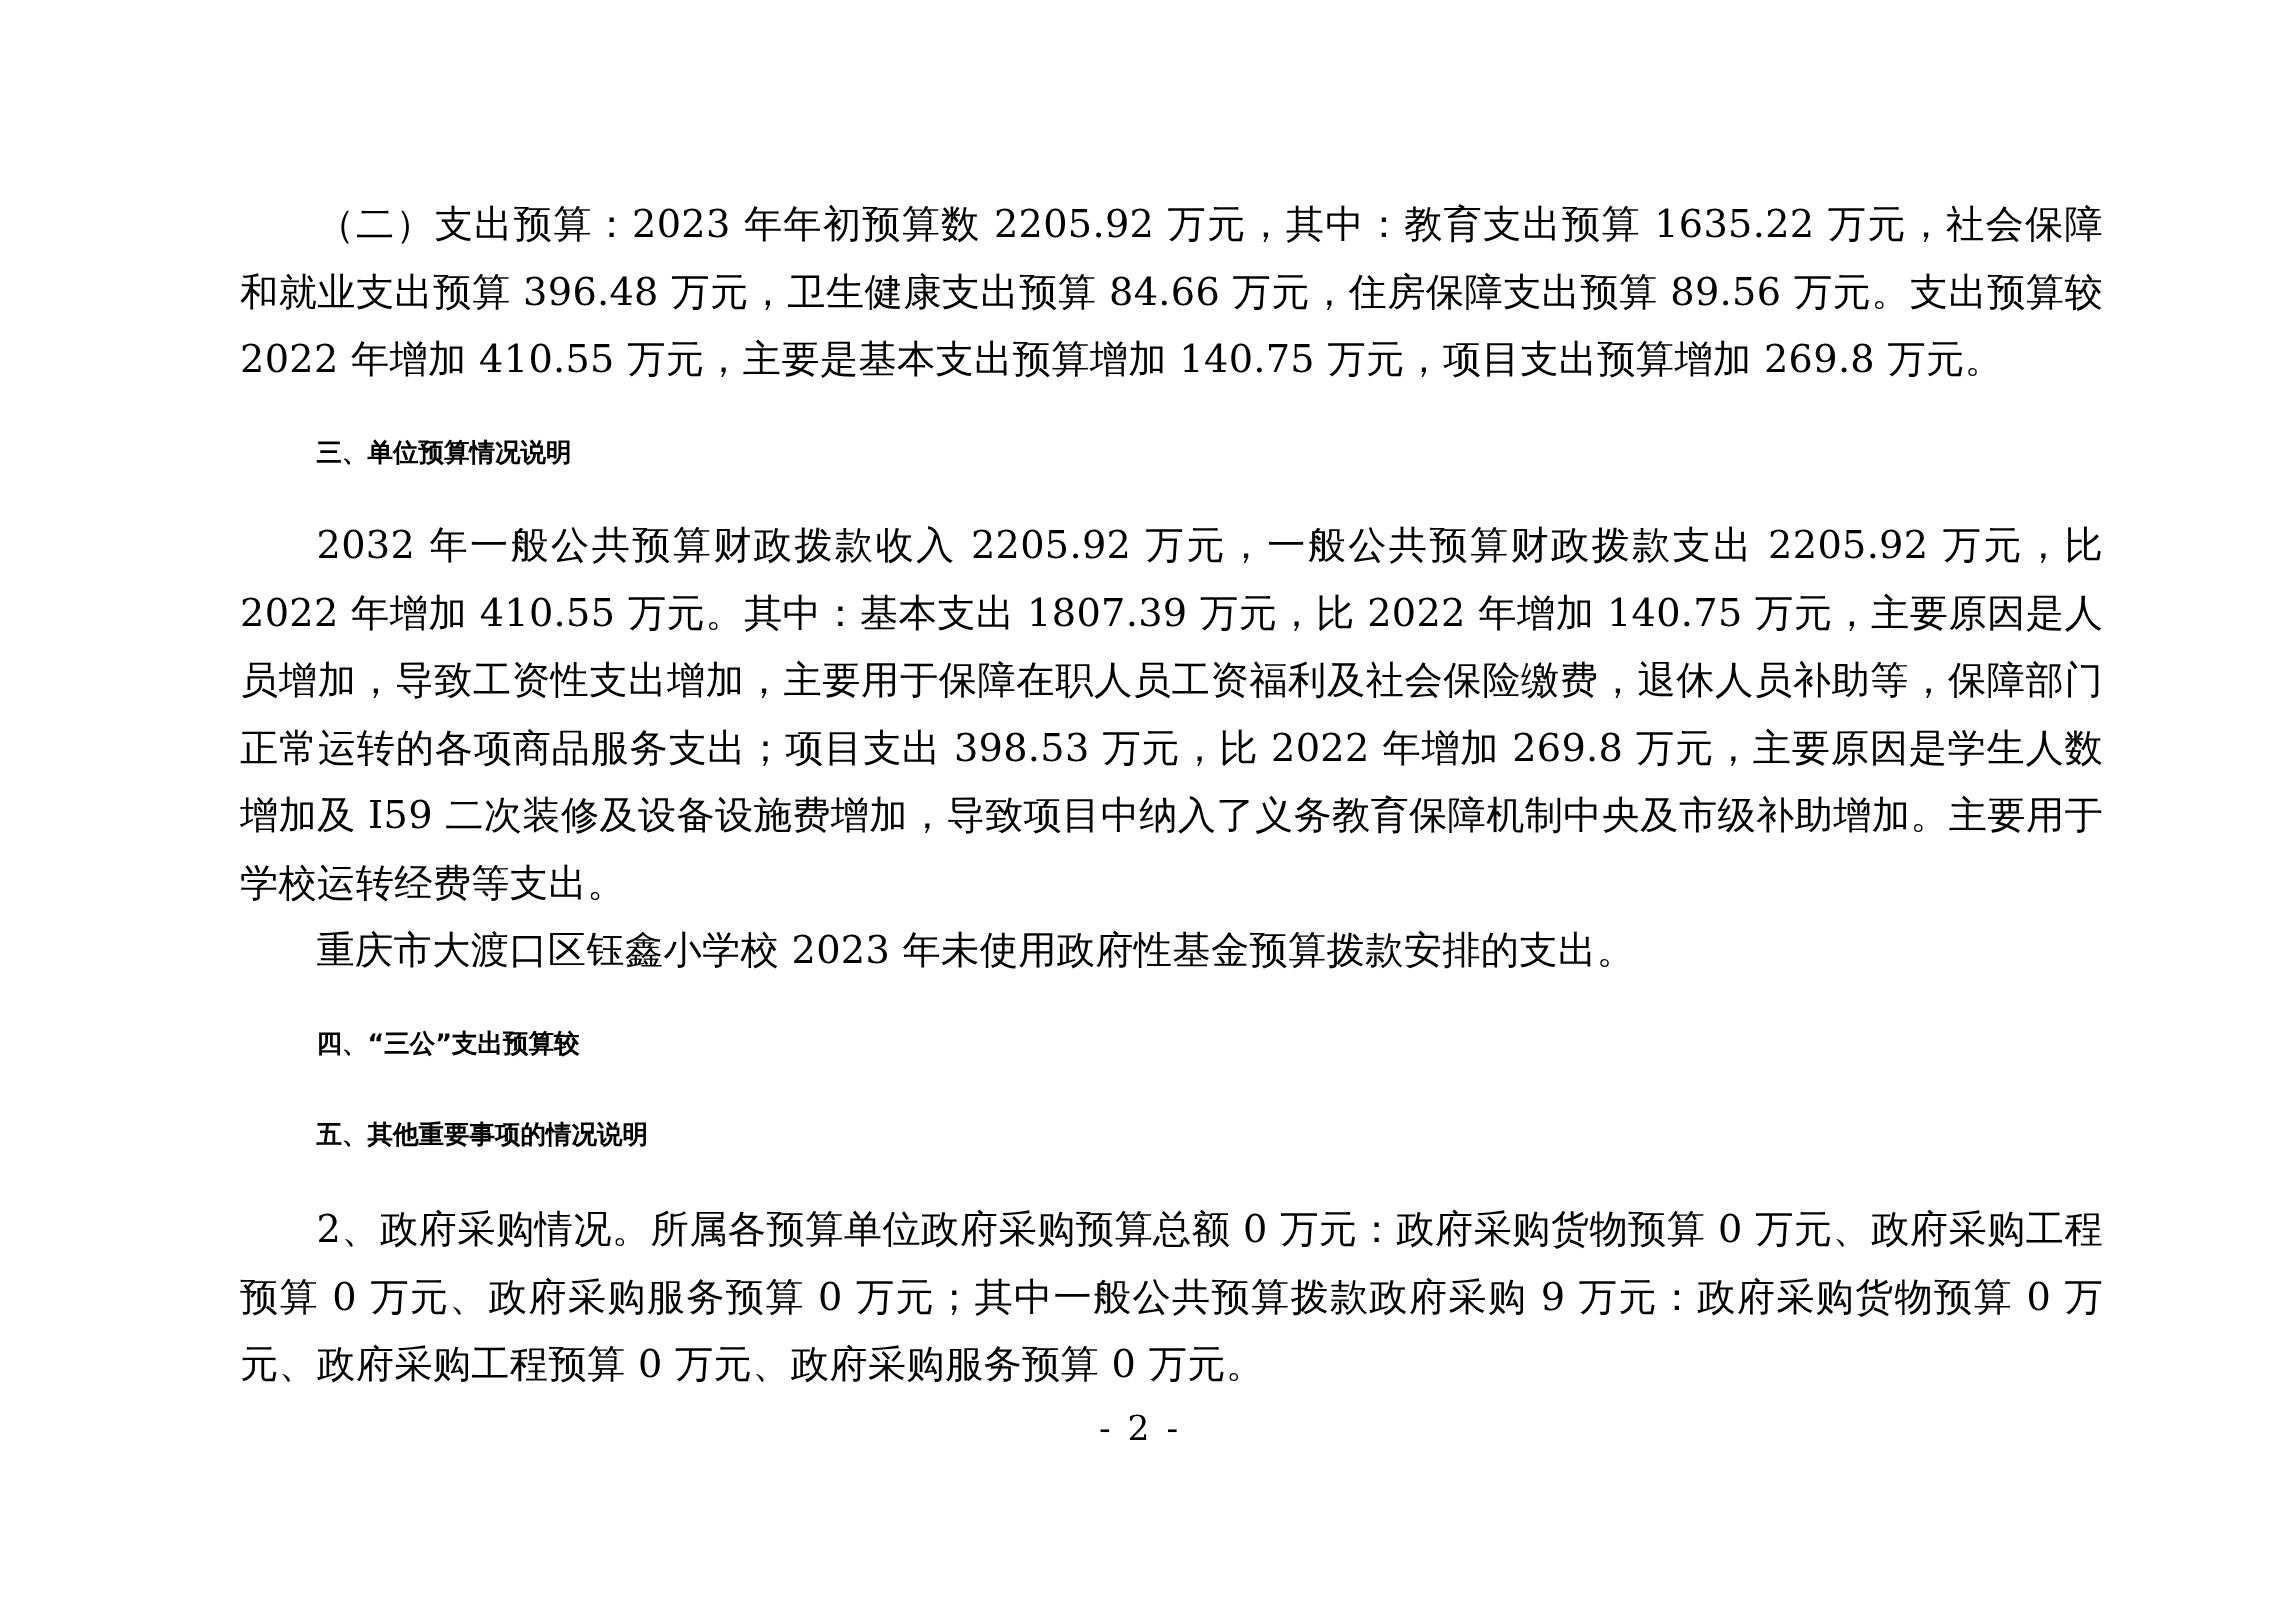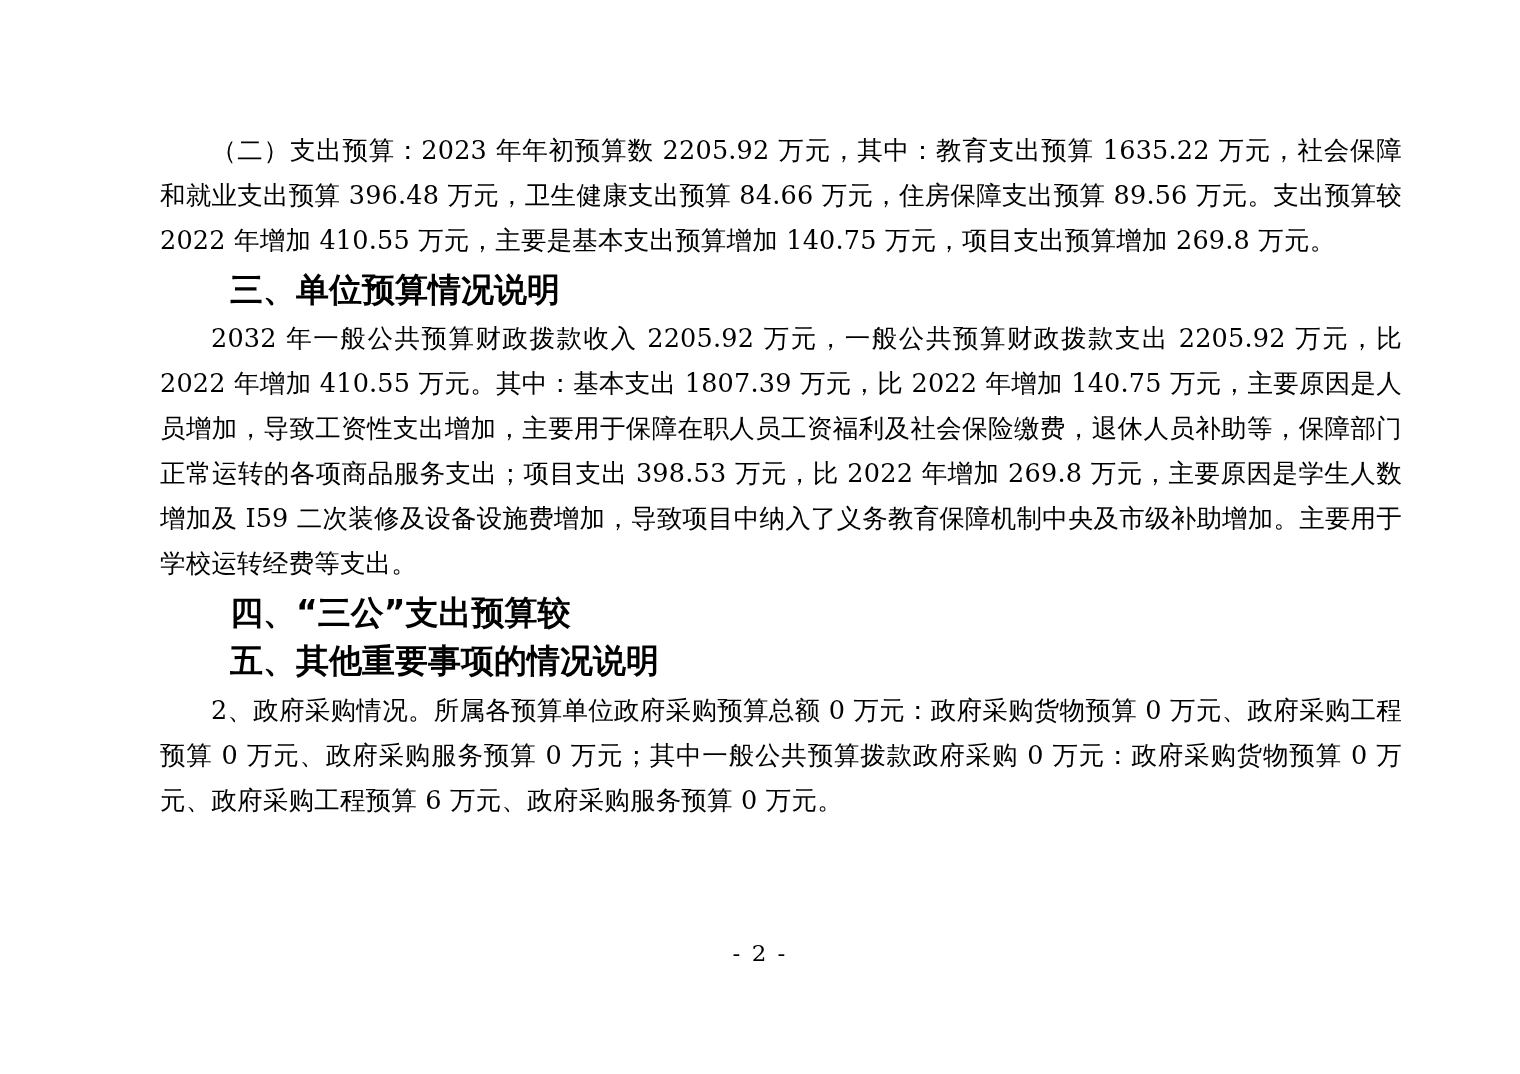"三、单位预算情况说明" .heading { font-size: 33px -> 17px; margin: 4px -> 17px }
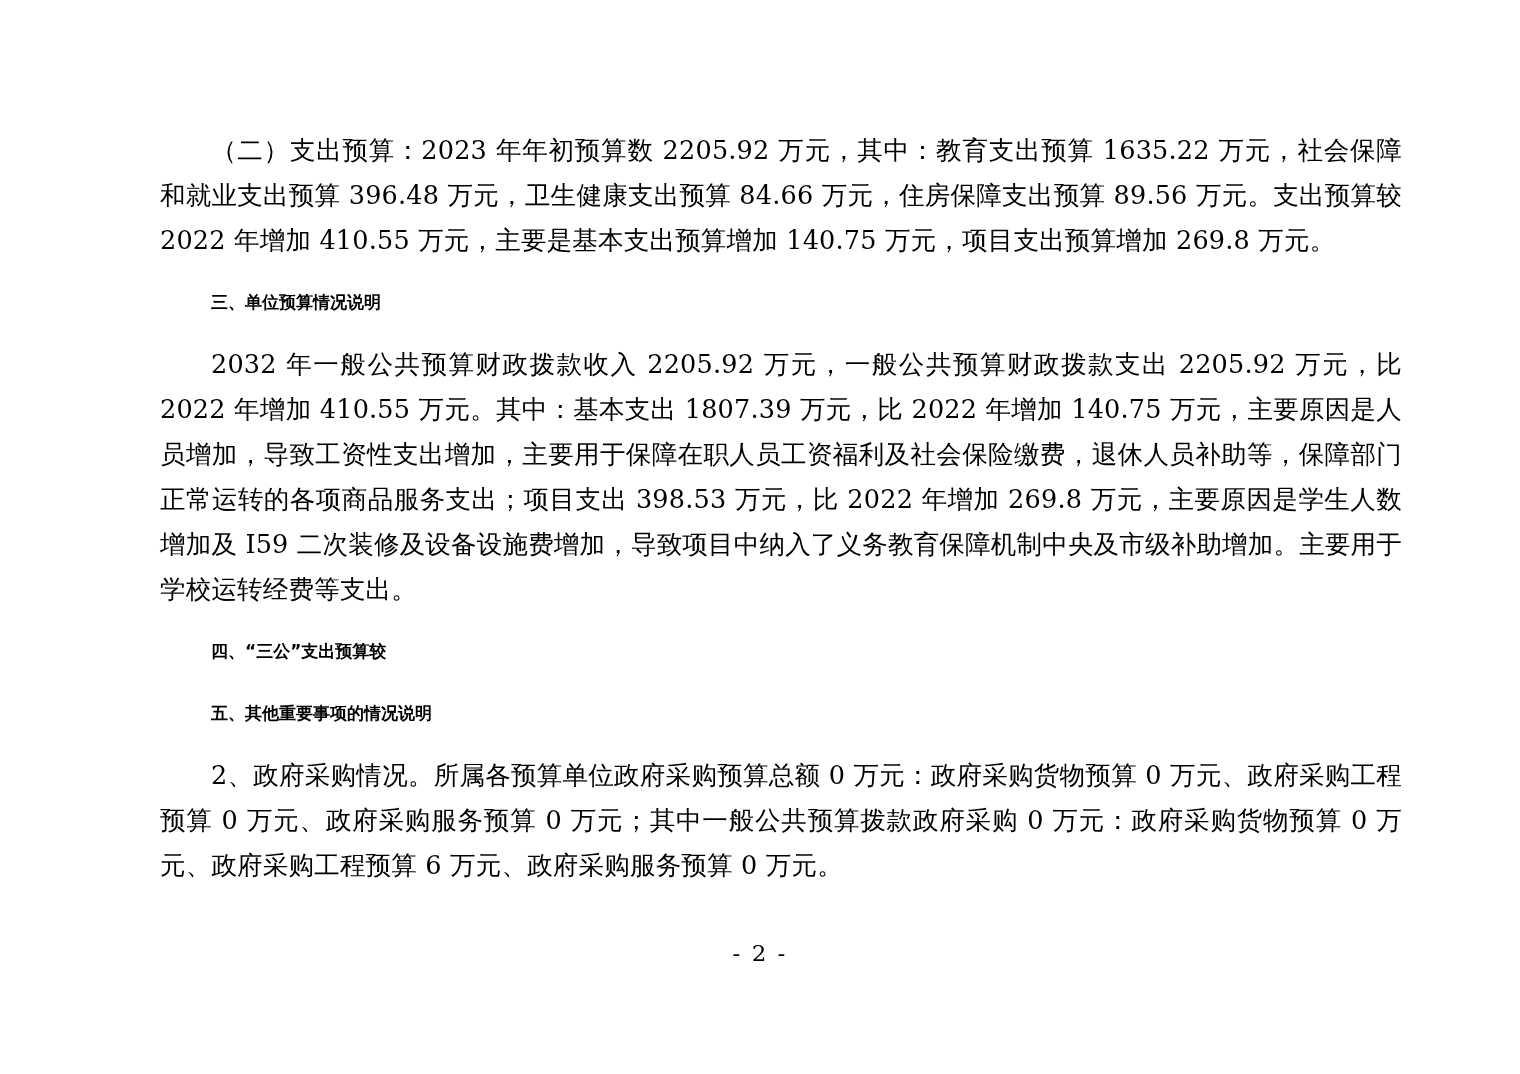"重庆市大渡口区钰鑫小学校 2023 年未使用政府性基金预算拨款安排的支出。" p.body-text { html: none -> <p>重庆市大渡口区钰鑫小学校 2023 年未使用政府性基金预算拨款安排的支出。</p> }
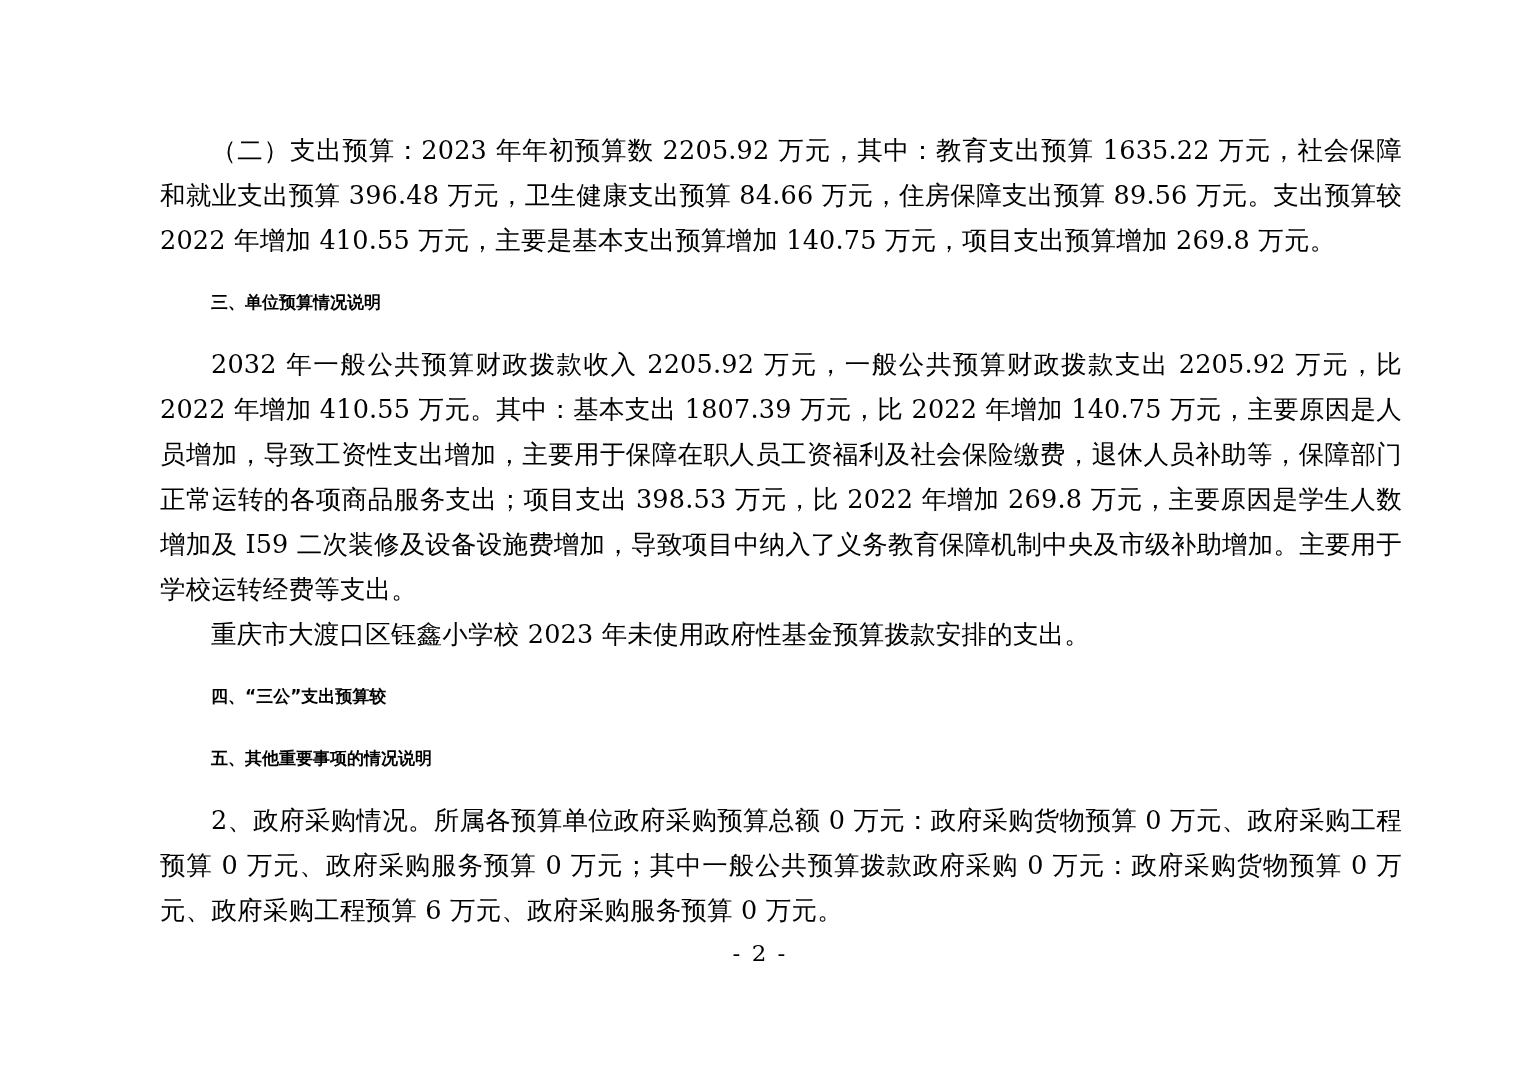"五、其他重要事项的情况说明" .heading-serif { font-family: Liberation Serif, serif -> Liberation Mono, monospace }
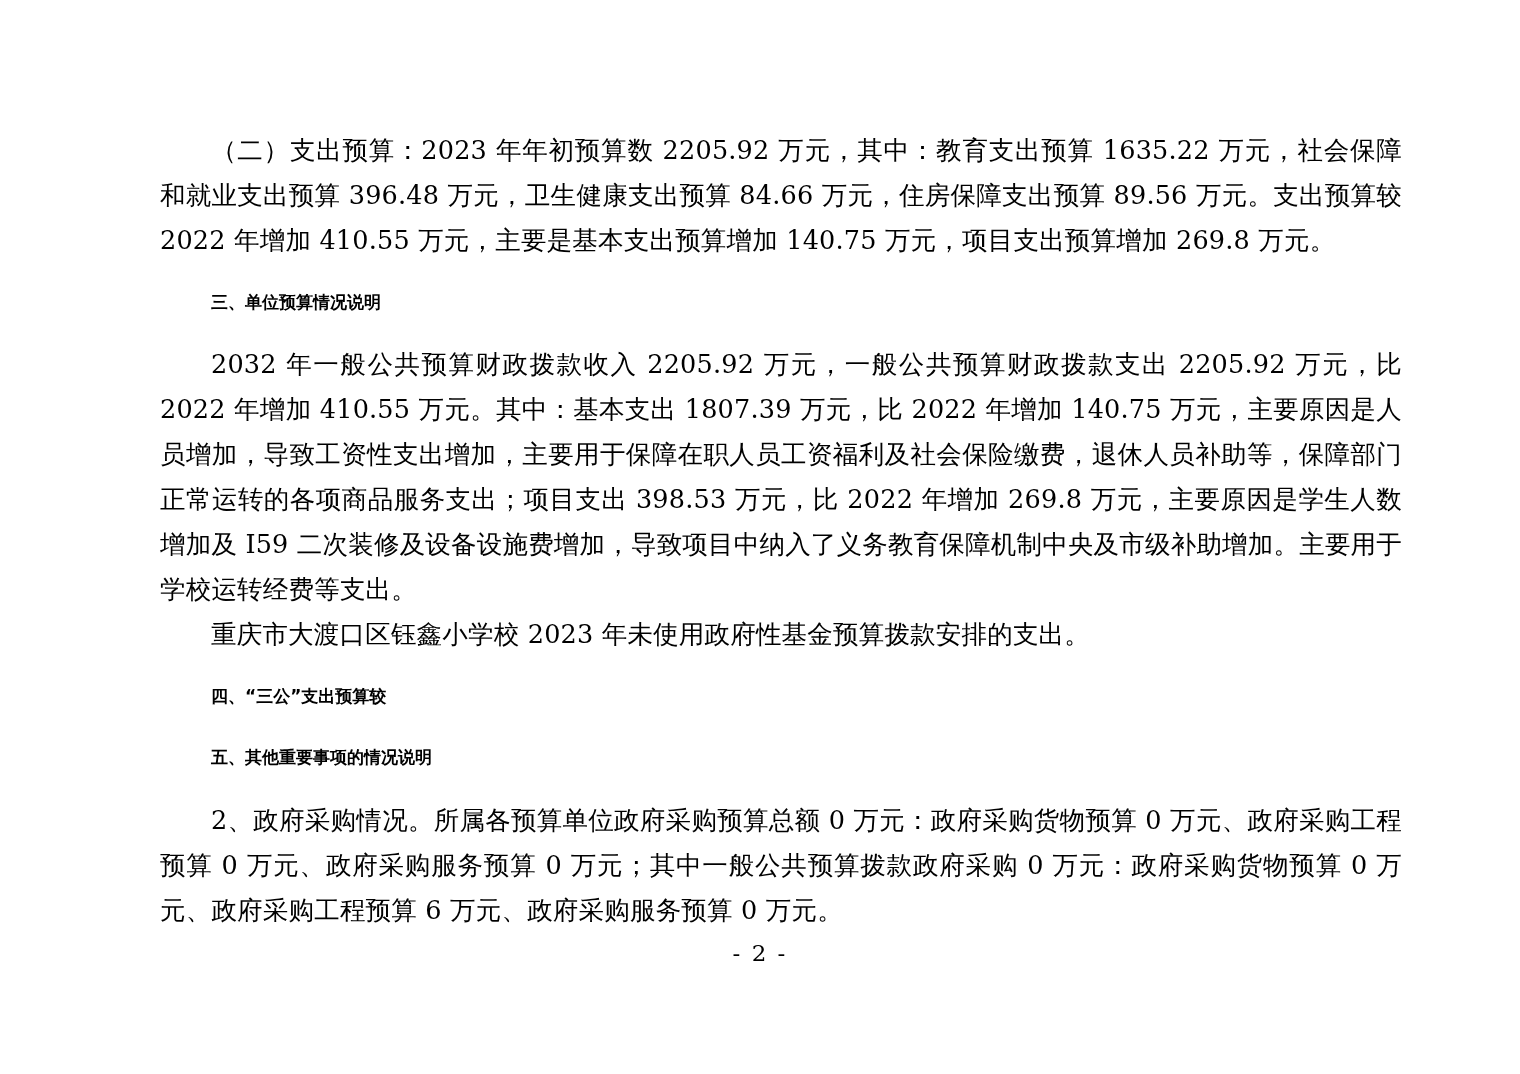"2、政府采购情况。所属各预算单位政府采购预算总额 0 万元：政府采购货物预算 0" p.body-text { text: 0 万元：政府采购货物预算 0 万元、政府采购工程预算 6 -> 9 万元：政府采购货物预算 0 万元、政府采购工程预算 0 }
